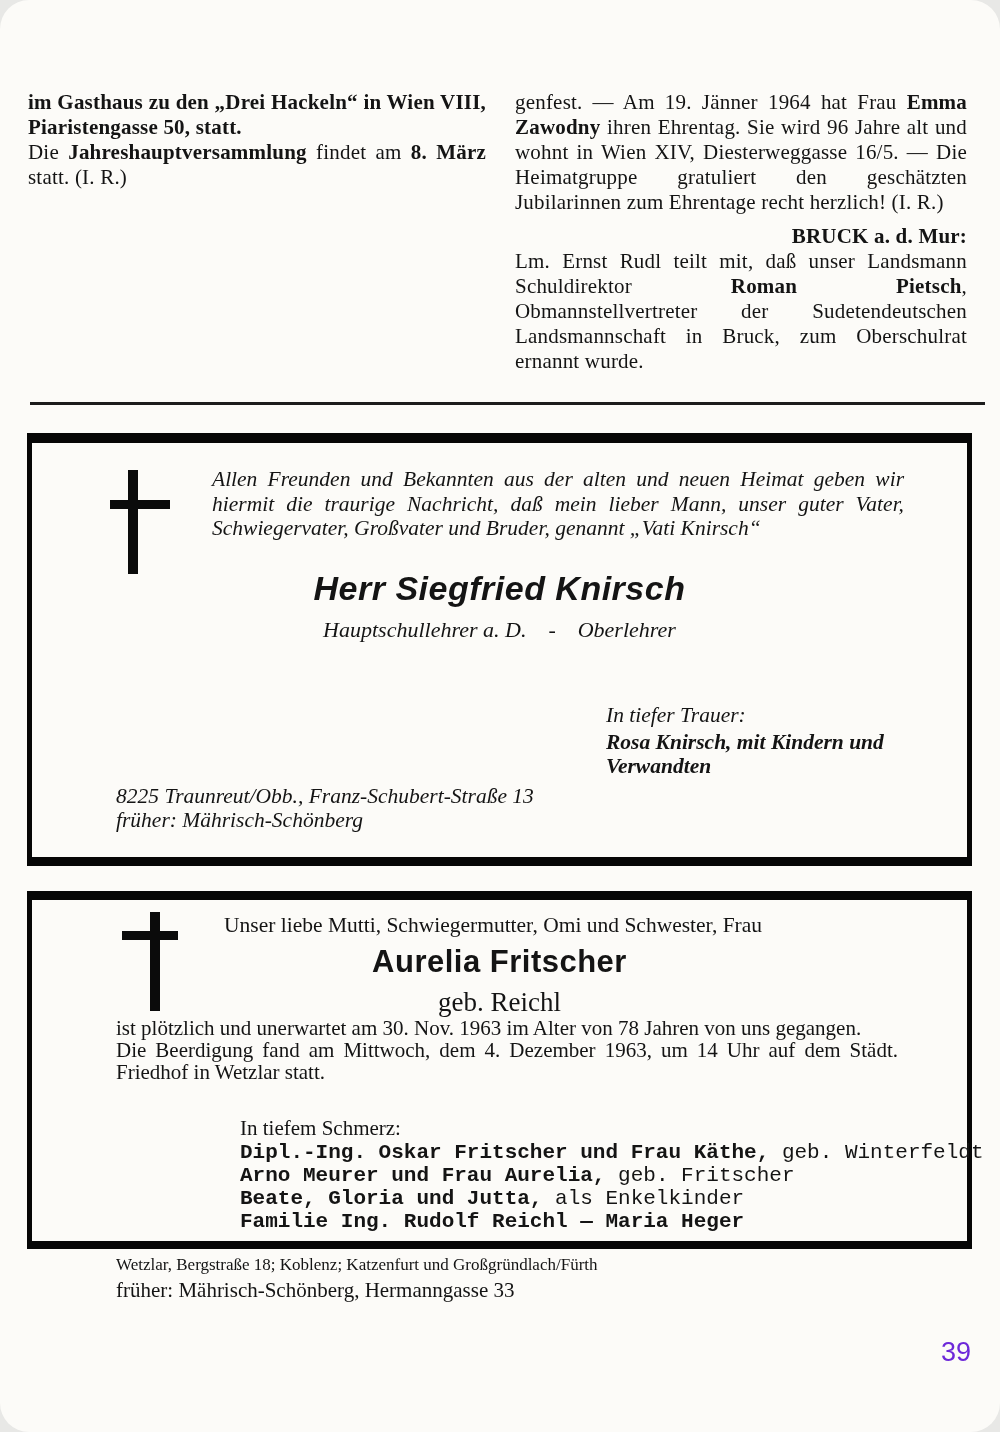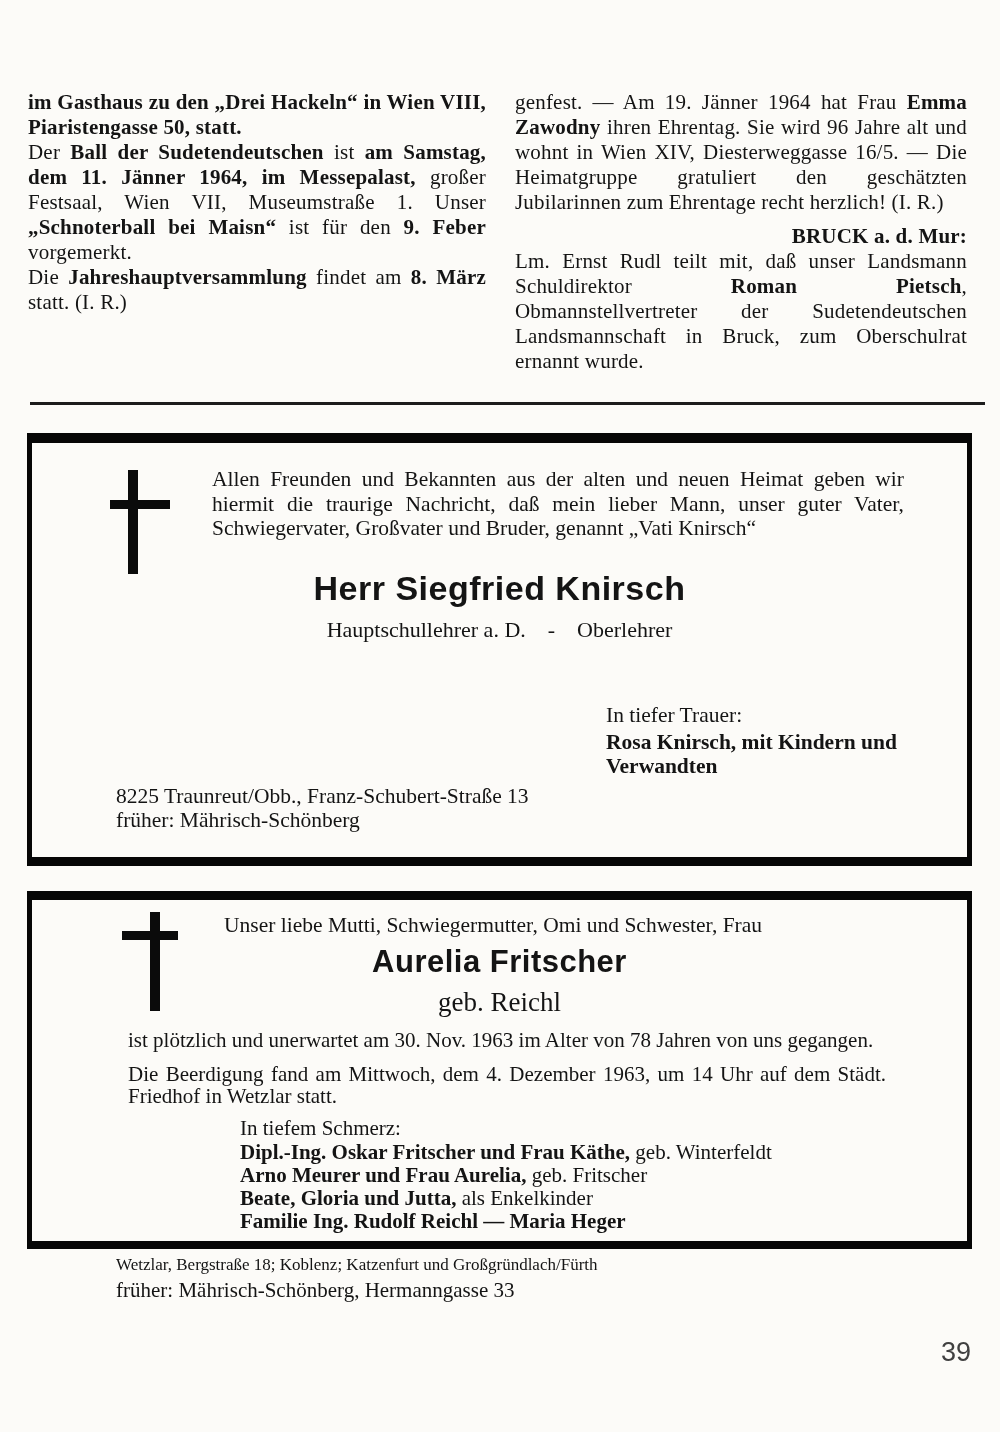"im Gasthaus zu den „Drei" .page { border-radius: none -> 29px }
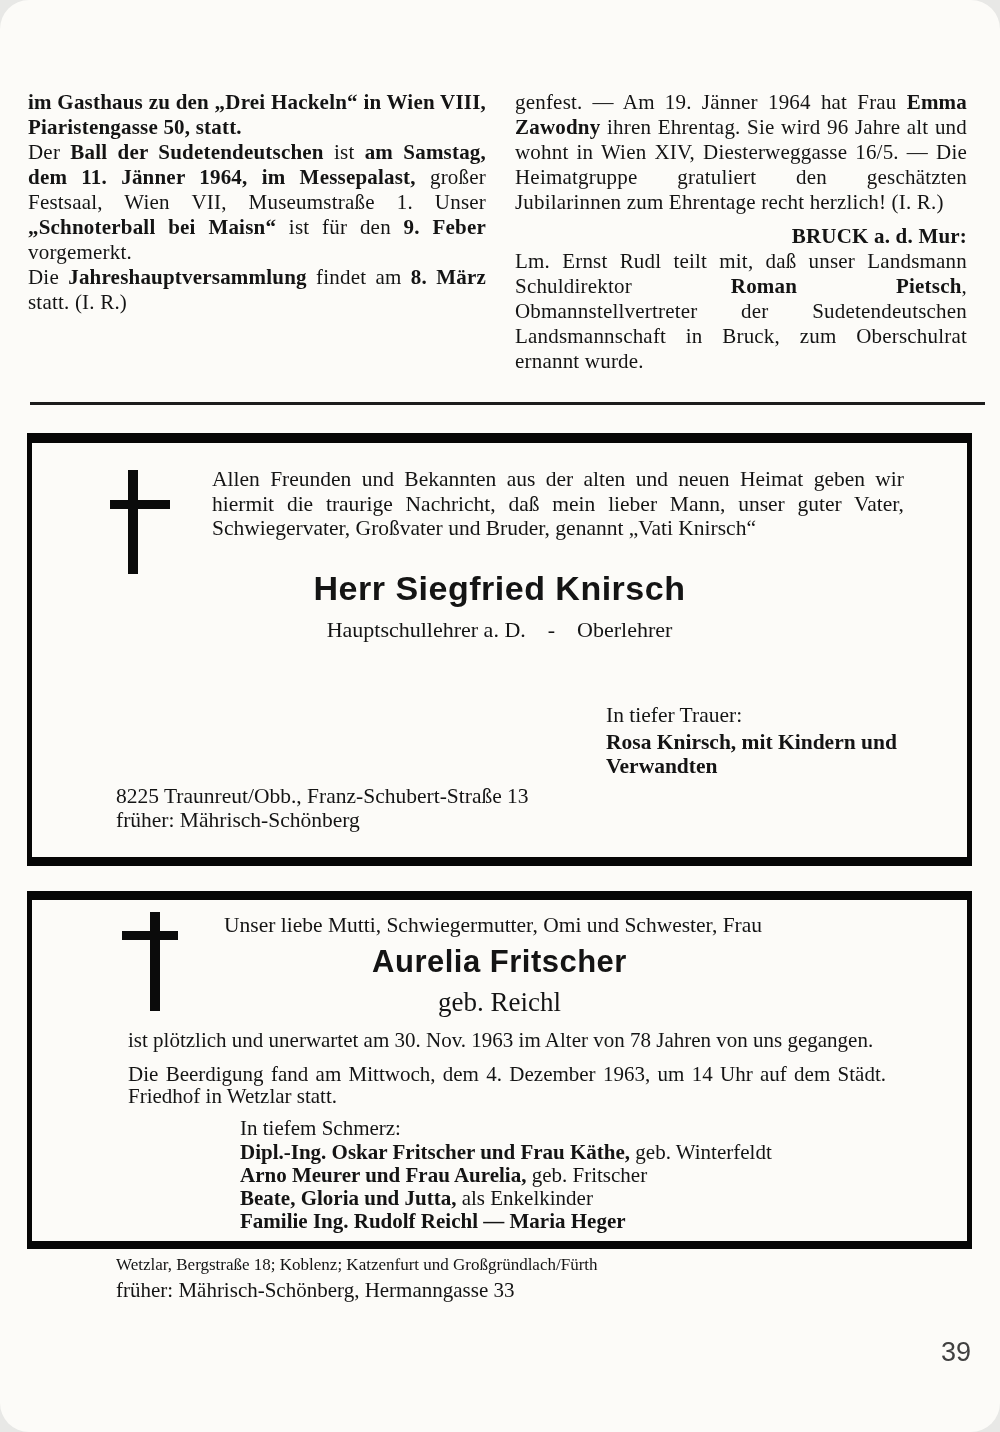"Der Ball der Sudetendeutschen ist" p.news { html: <p>Der <b>Ball der Sudetendeutschen</b> ist <b>am Samstag, dem 11. Jänner 1964, im Messepalast,</b> großer Festsaal, Wien VII, Museumstraße 1. Unser <b>„Schnoterball bei Maisn“</b> ist für den <b>9. Feber</b> vorgemerkt.</p> -> none }
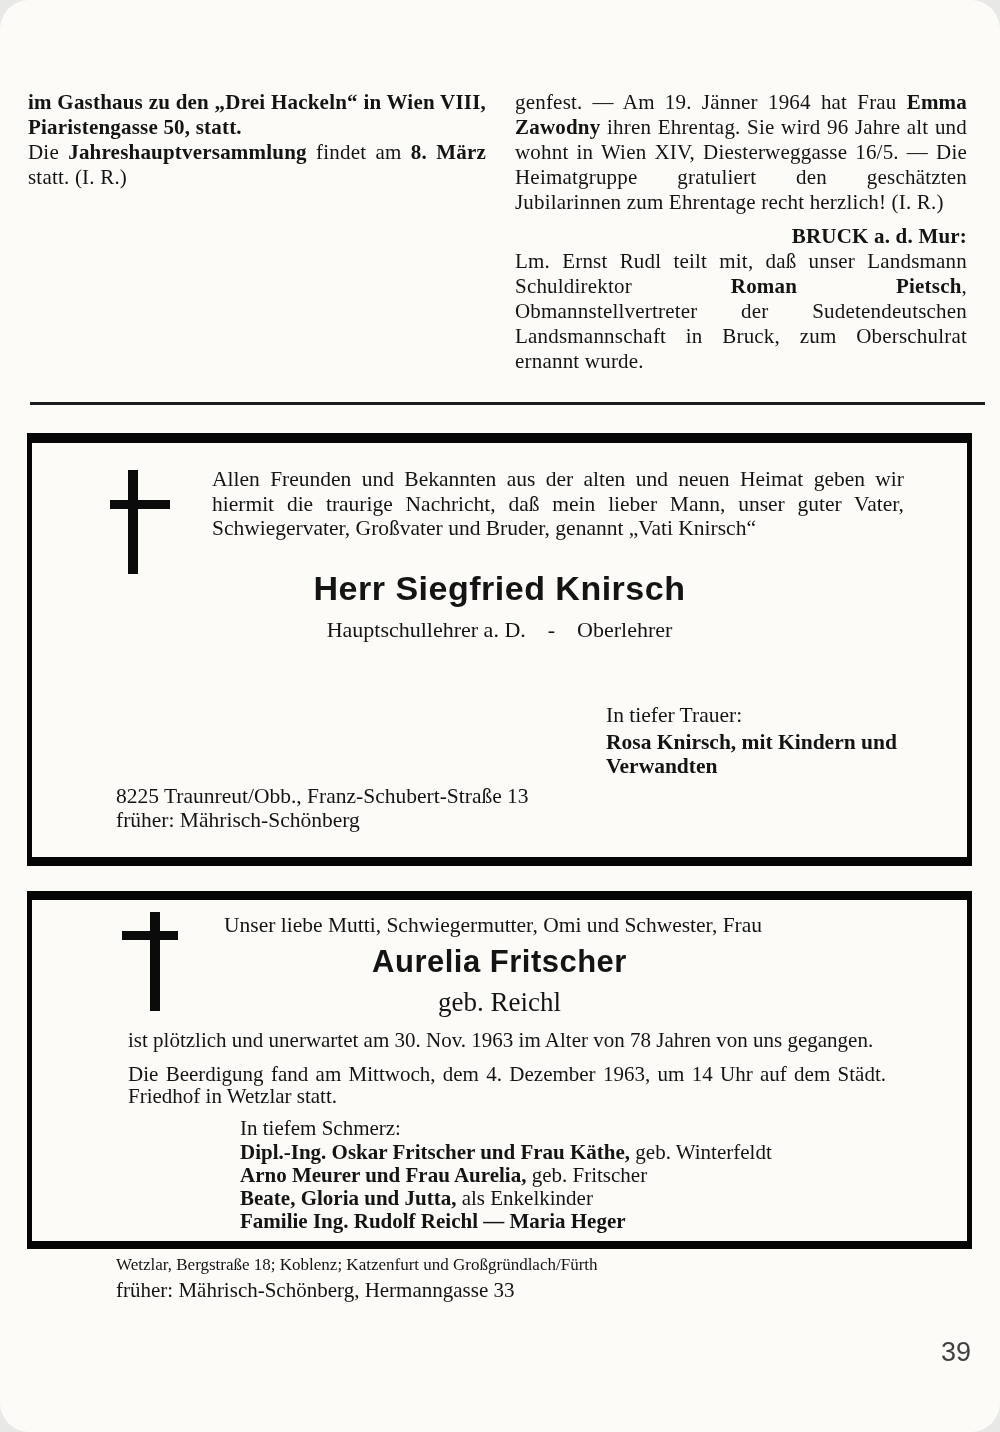"Allen Freunden und Bekannten aus" .obit1 { font-style: none -> italic }
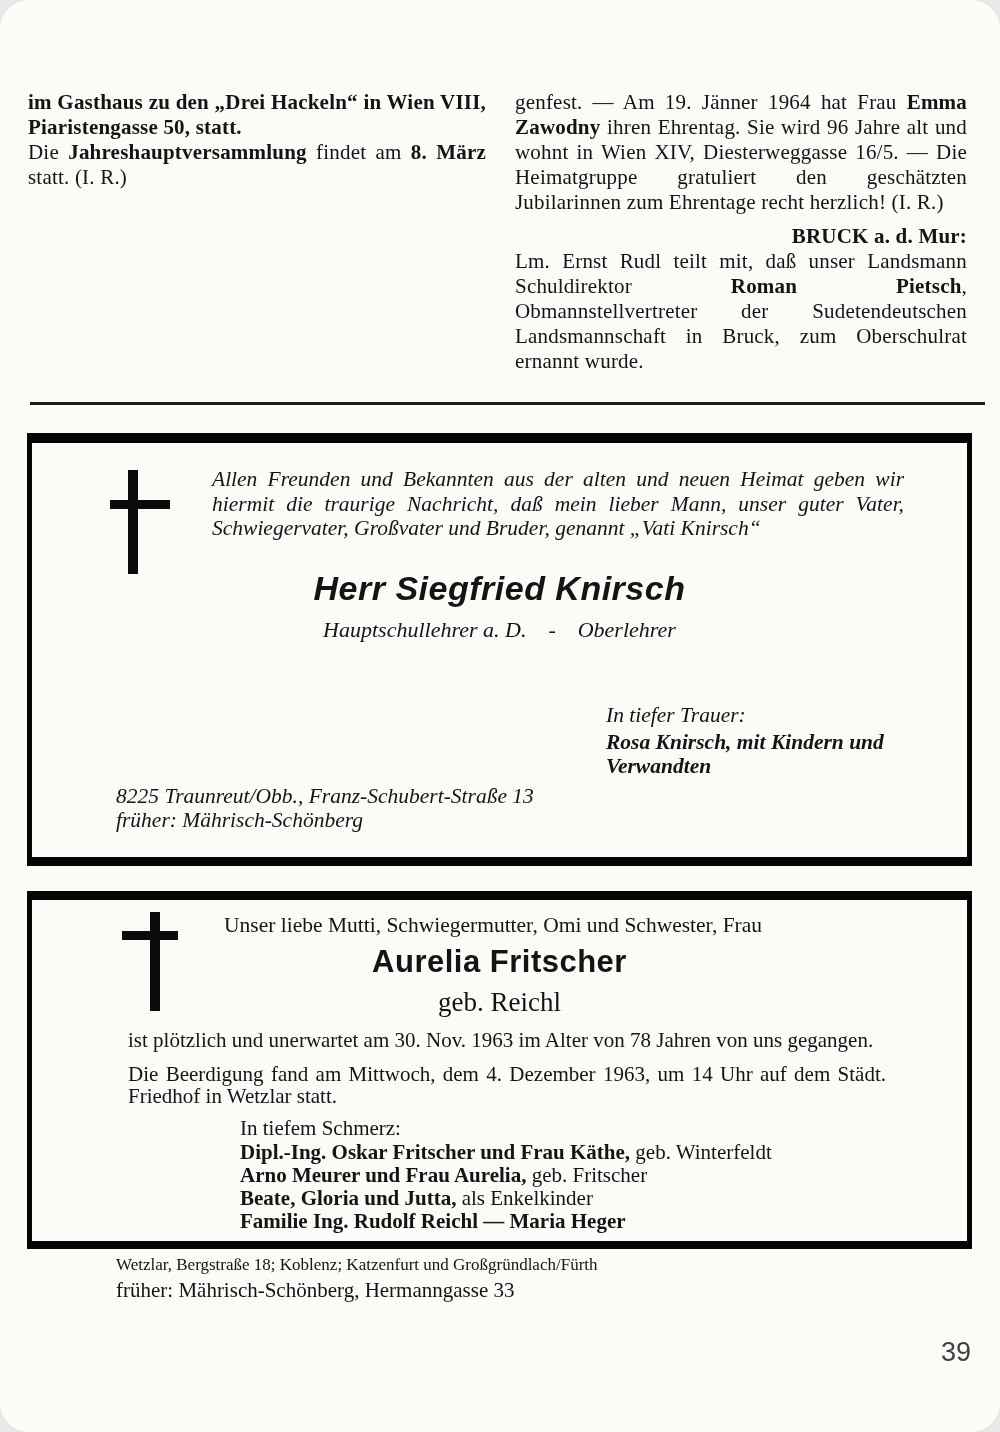"ist plötzlich und unerwartet am" .obit2-body p { margin: 12px -> 0 }
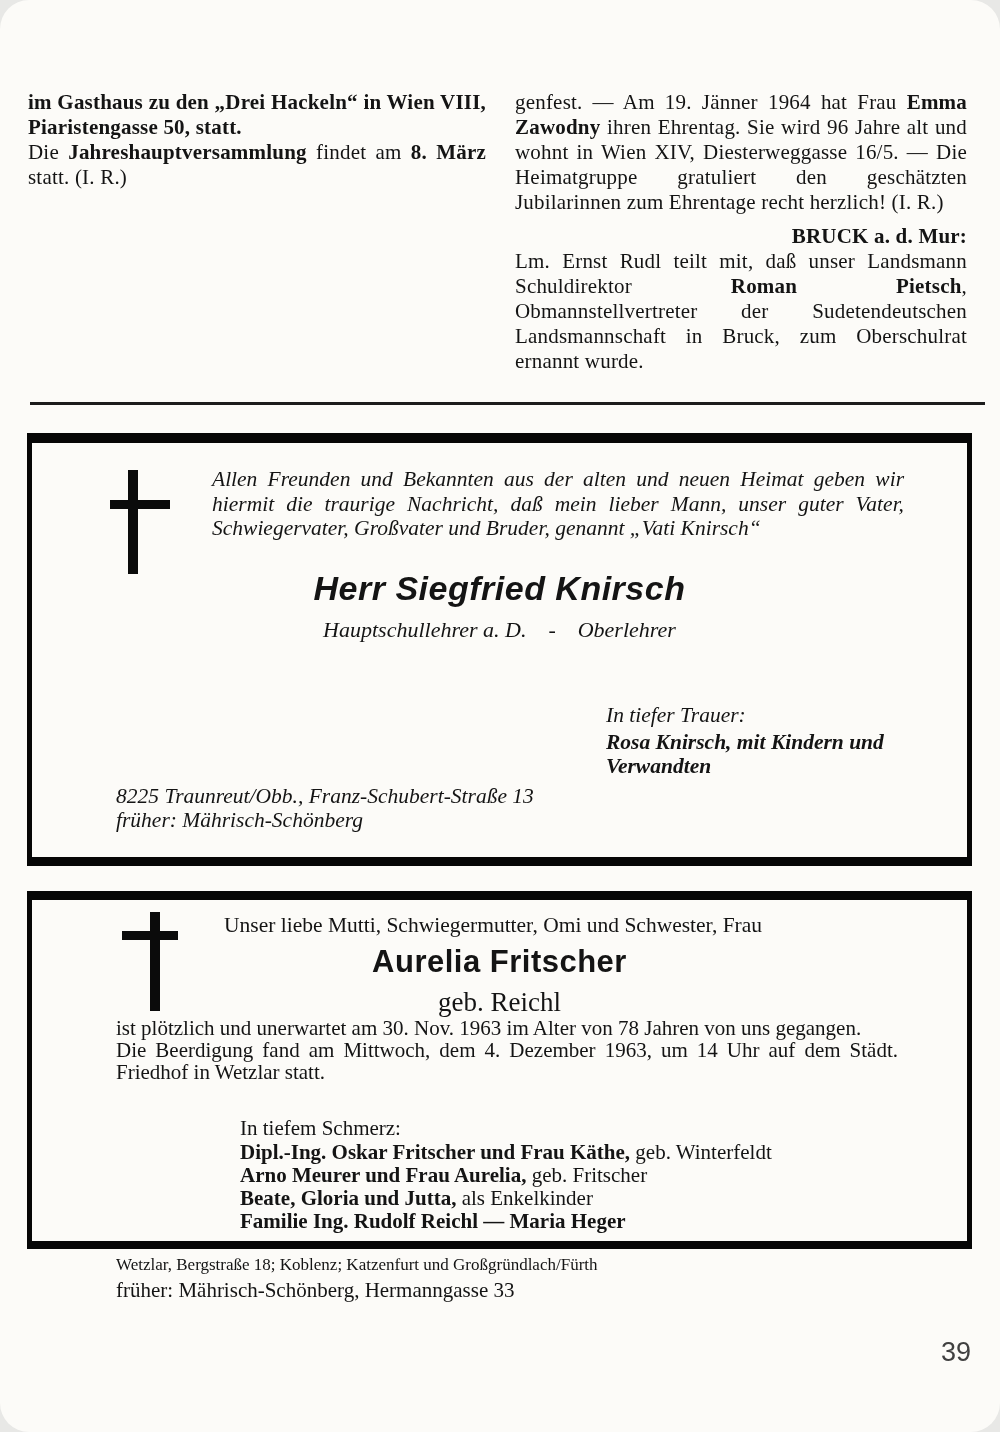"Dipl.-Ing. Oskar Fritscher und Frau" .mourner-list p { font-family: none -> Liberation Mono, monospace }
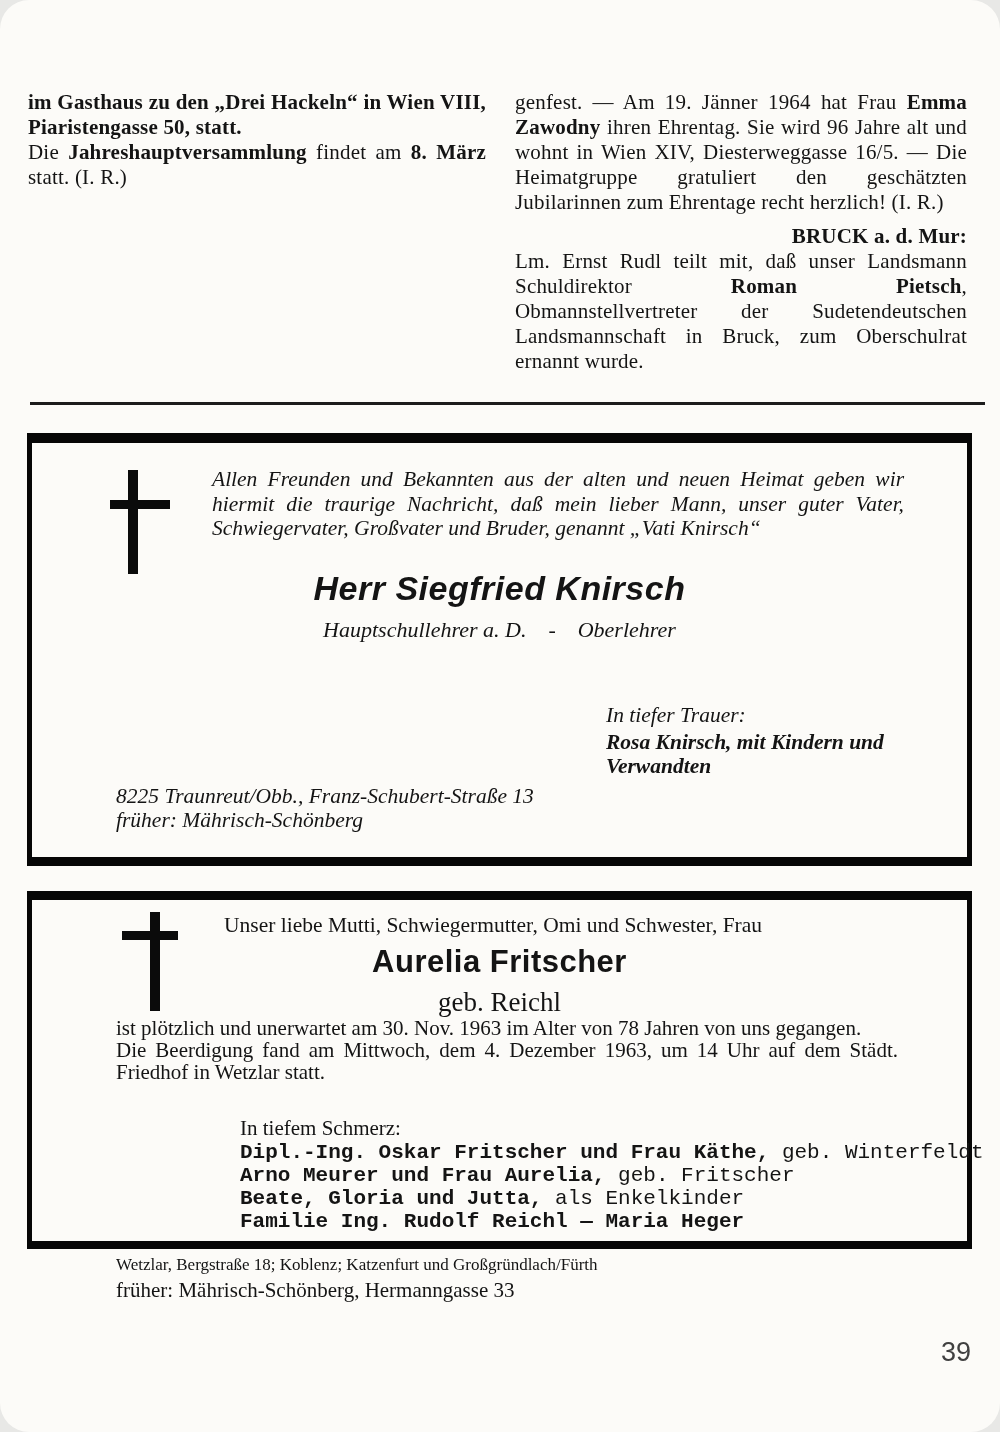"39" .page-number { color: #404040 -> #6d28d9 }
